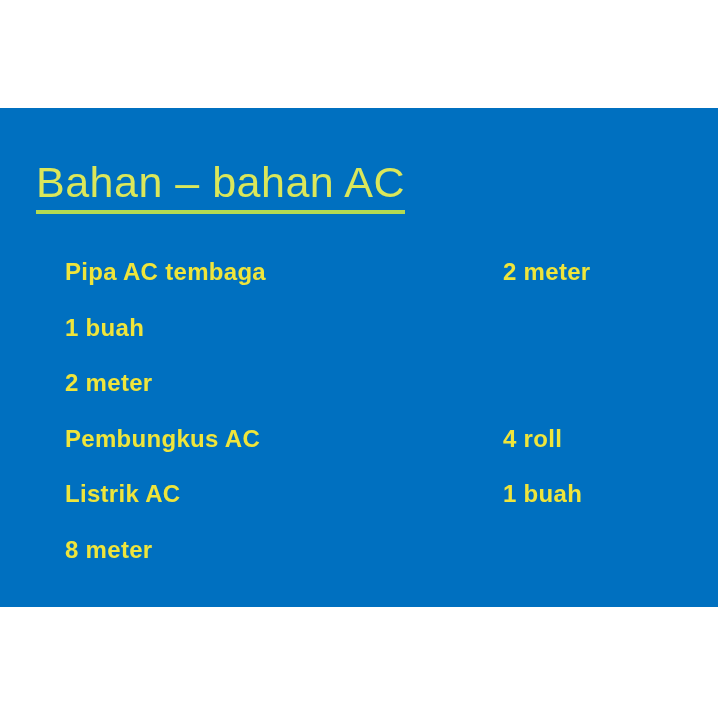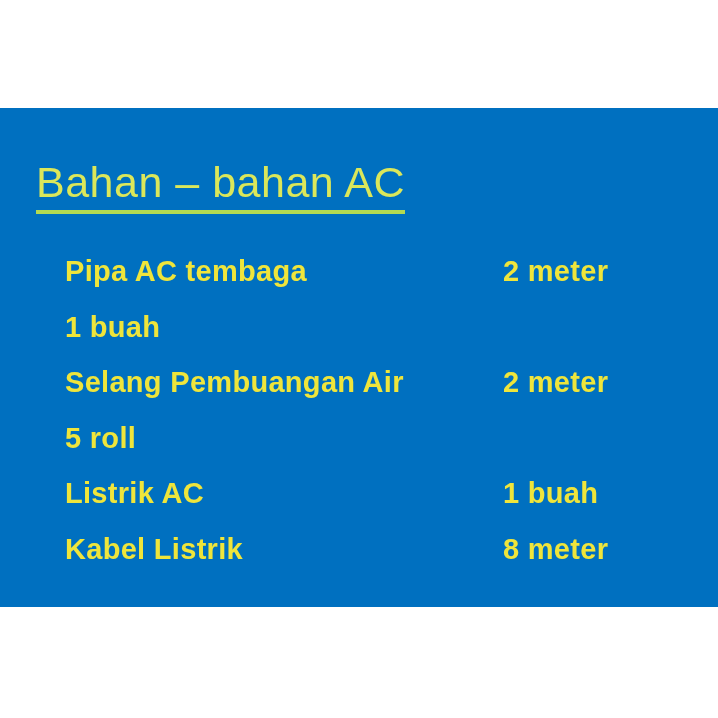"Pipa AC tembaga" .material-name, .material-qty { font-size: 29px -> 24px }
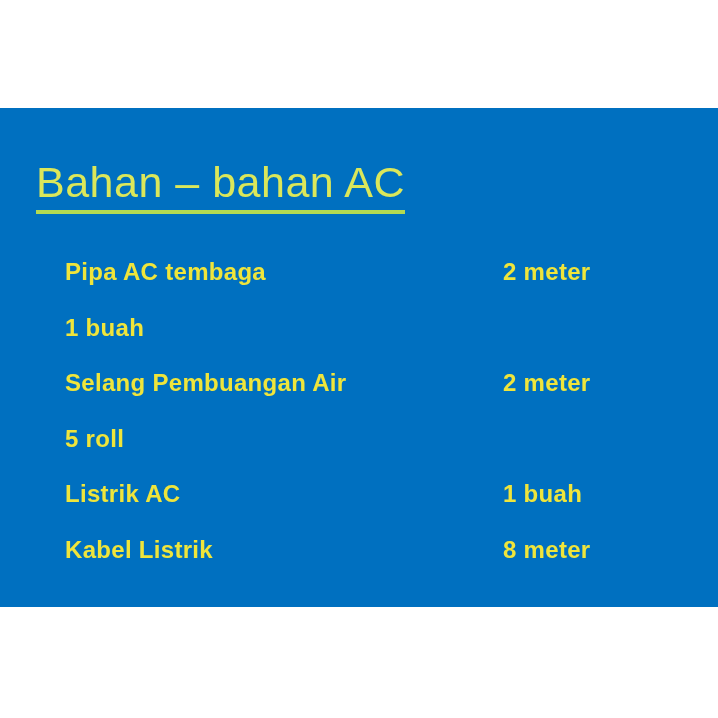"Selang Pembuangan Air" span.material-name { html: <span>Selang Pembuangan Air</span> -> none }
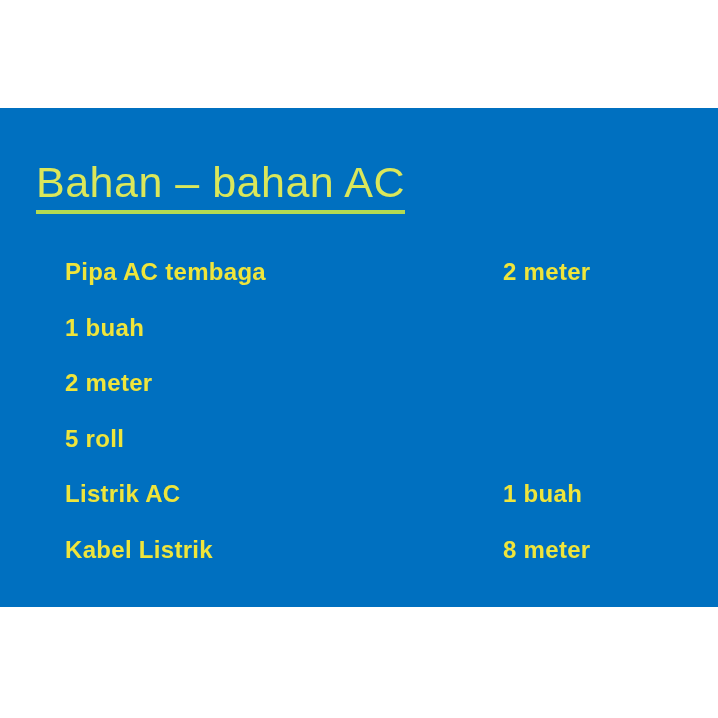"Pembungkus AC" span.material-name { html: none -> <span>Pembungkus AC</span> }
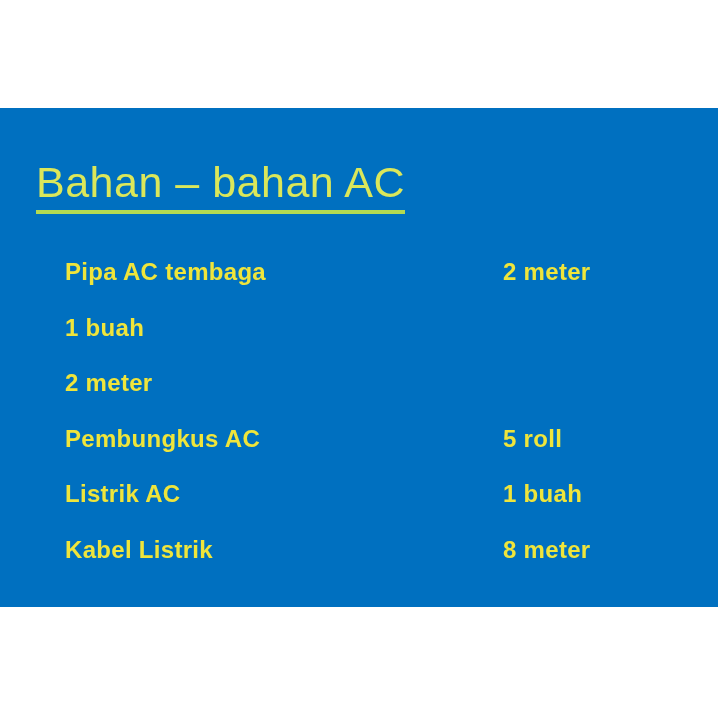"5 roll" span.material-qty { text: 5 -> 4 }
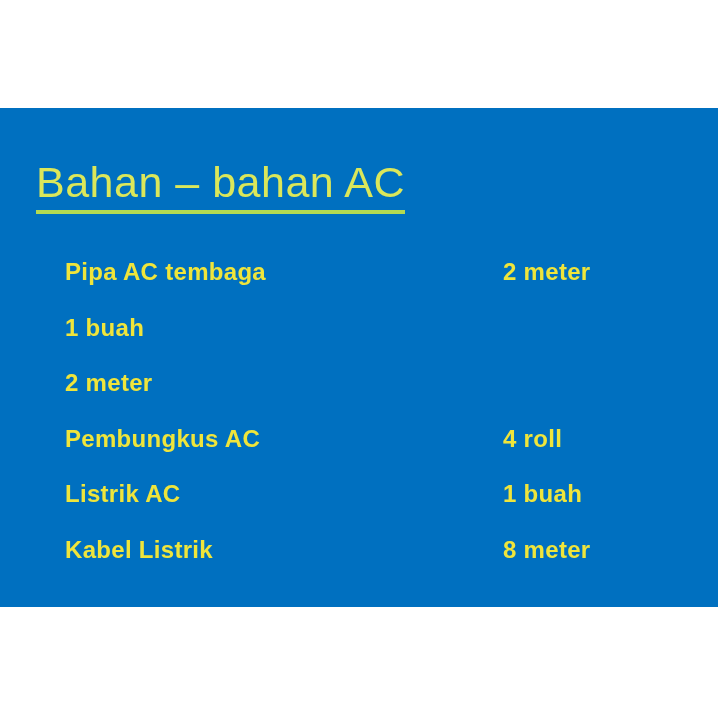"Kabel Listrik" span.material-name { html: <span>Kabel Listrik</span> -> none }
